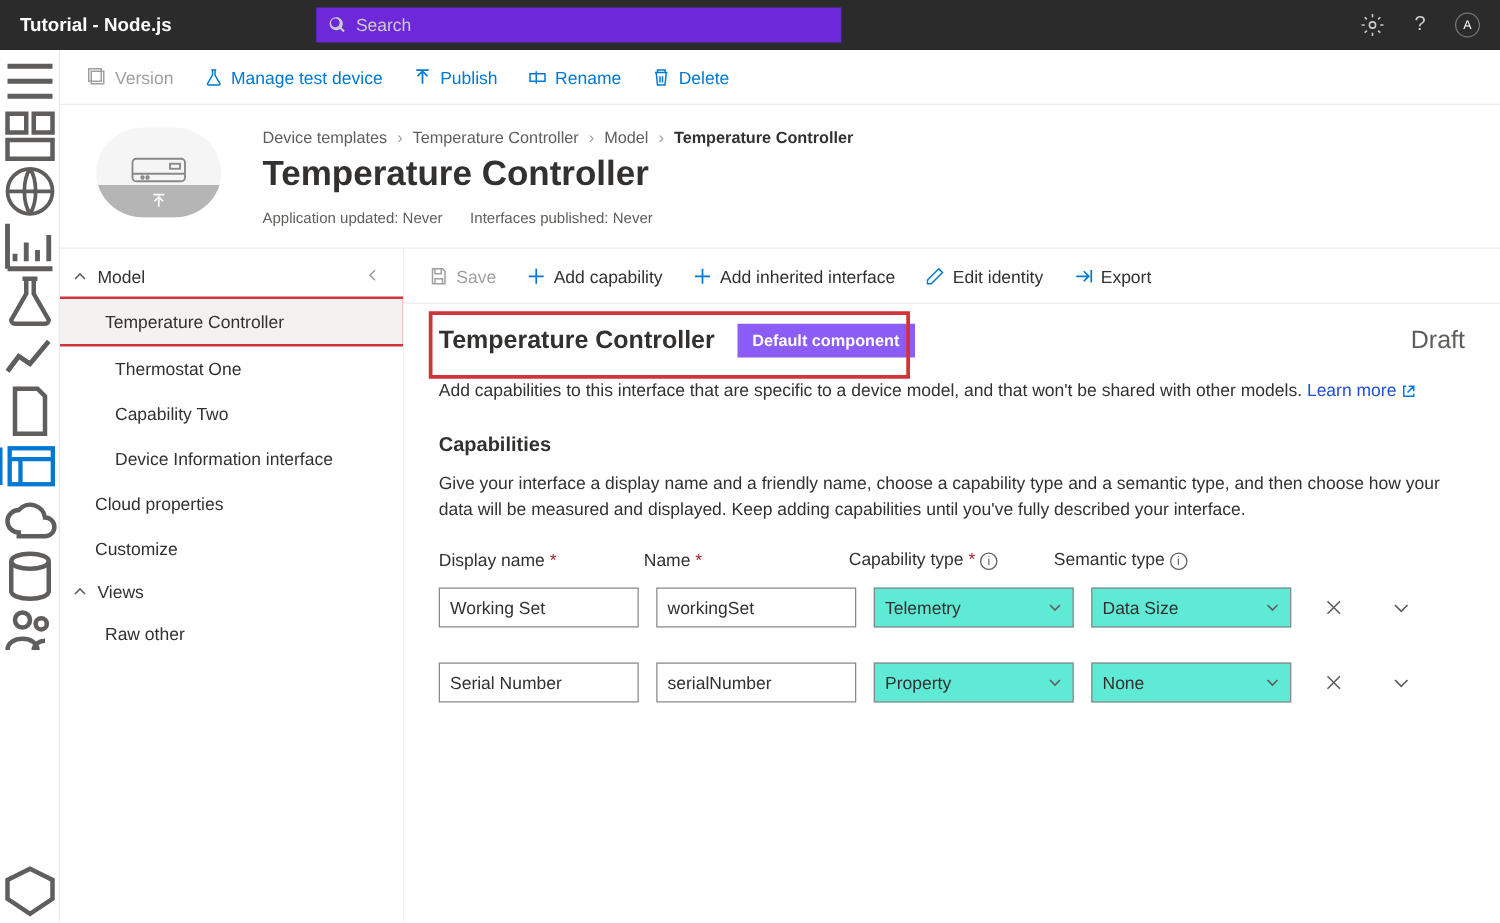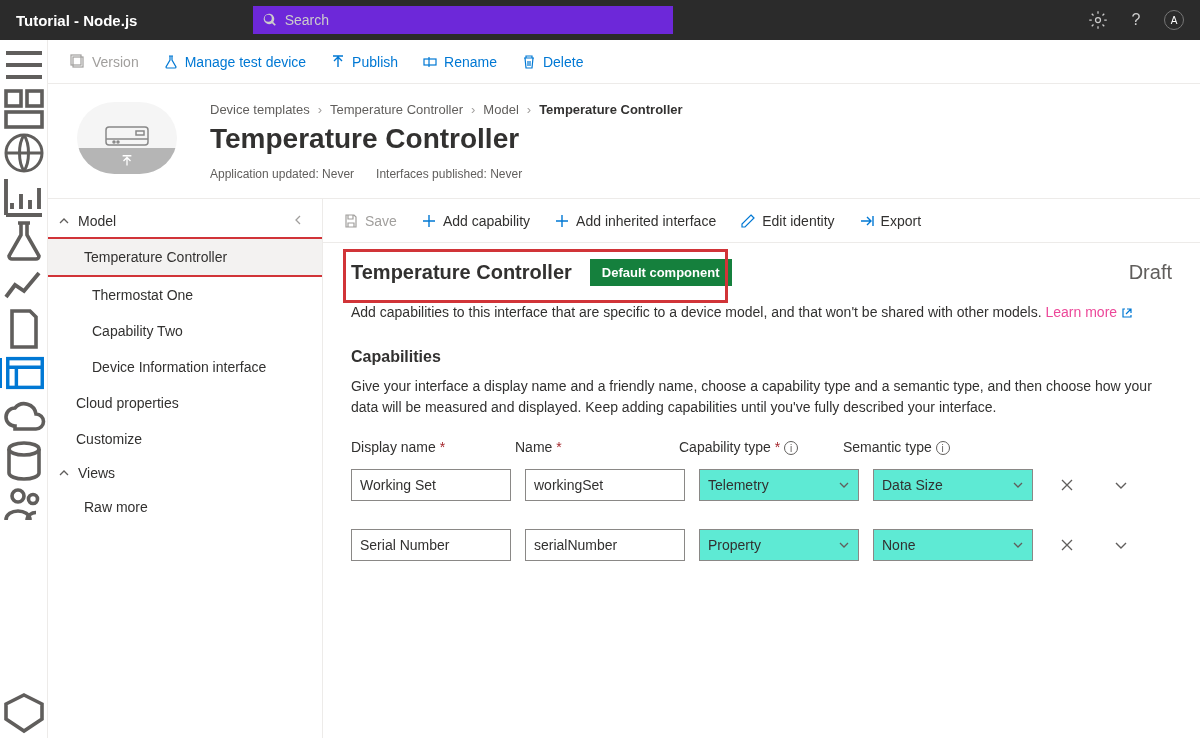"Default component" .badge { background: #15803d -> #8b5cf6 }
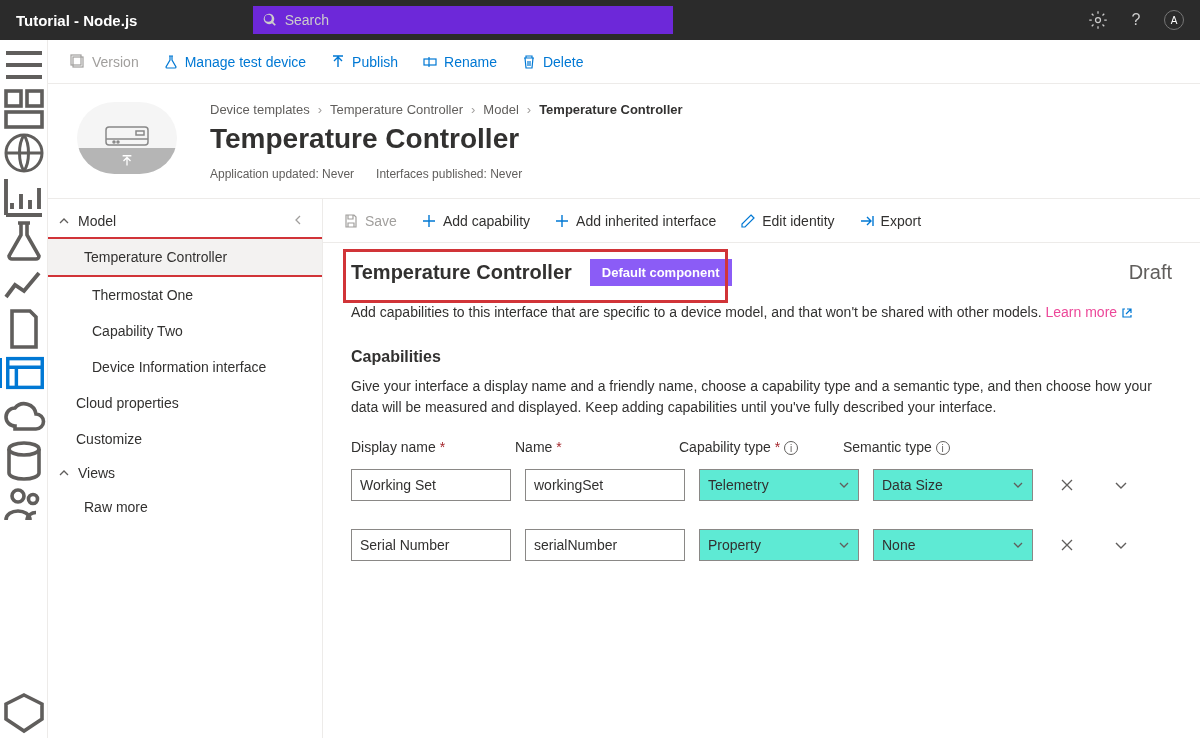"Learn more" .intro a { color: #ec4899 -> #1d4ed8 }
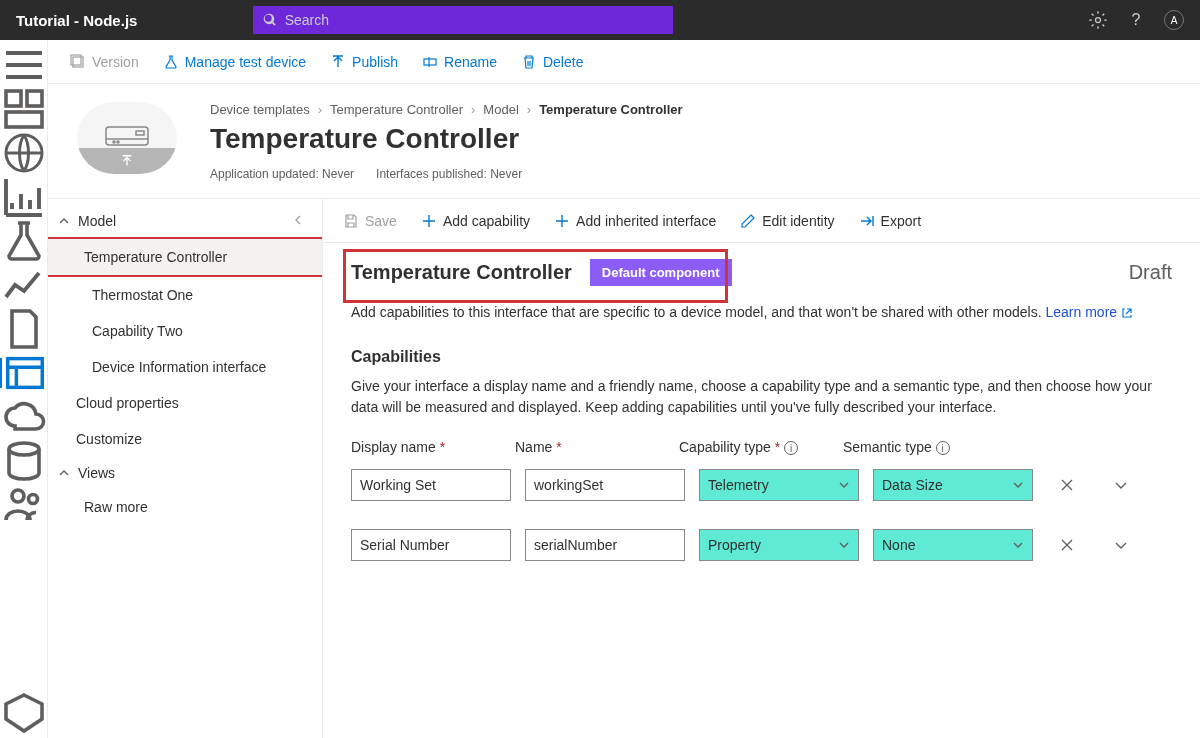"Raw more" div.leaf { text: more -> other }
